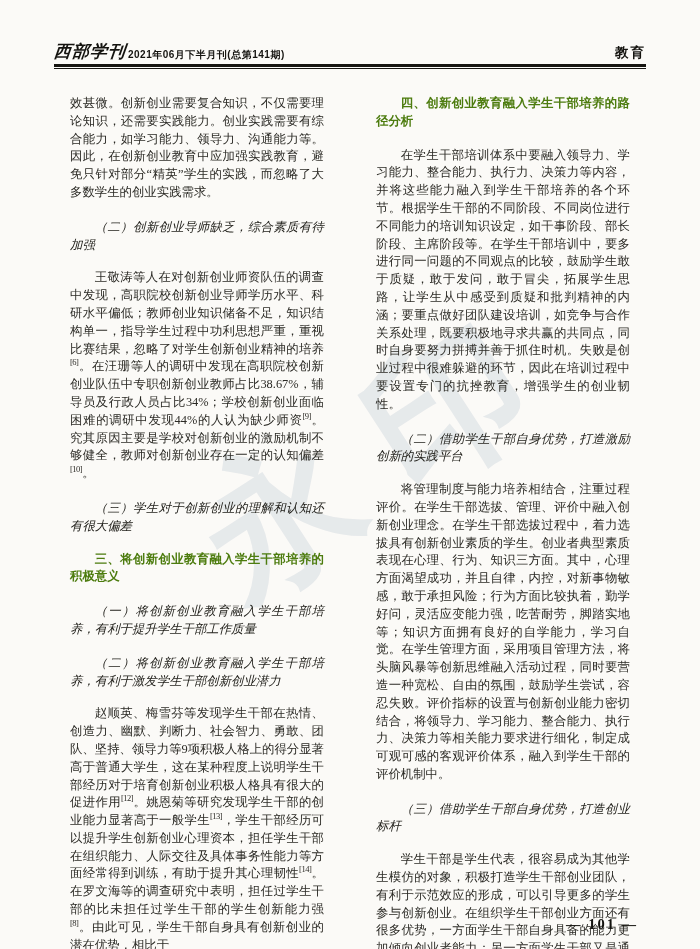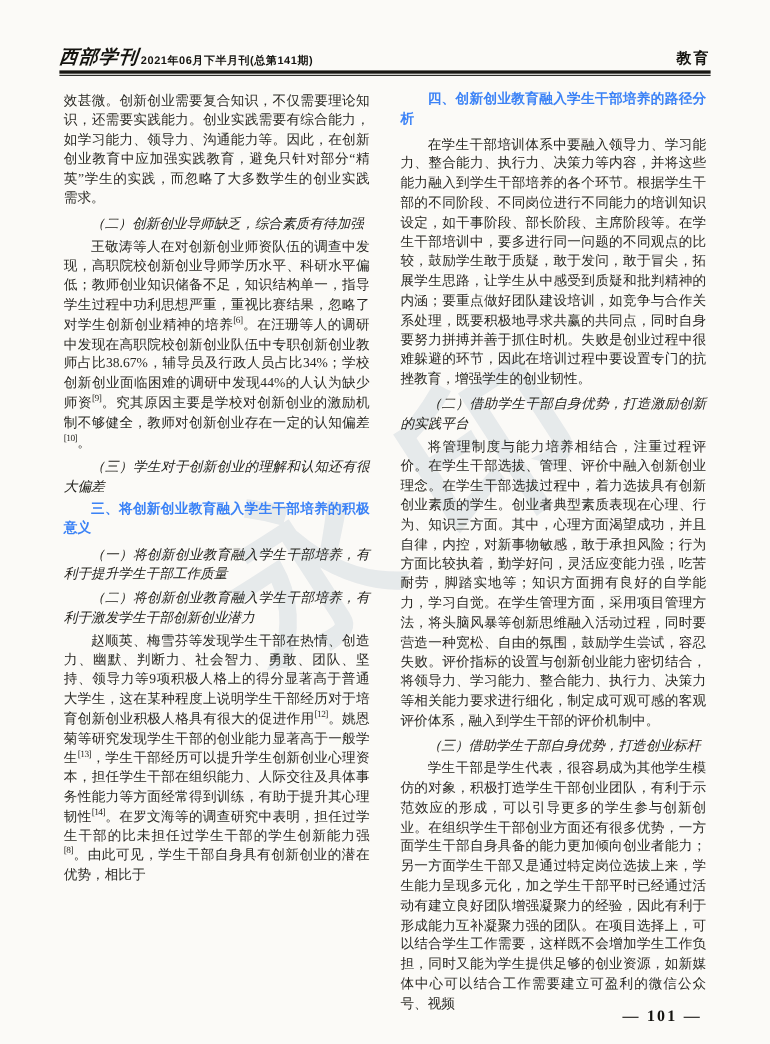"效甚微。创新创业需要复合知识，不仅需要理论知识，还需要实践能力。创业实践需要有综" .col p { margin: 4px -> 16px }
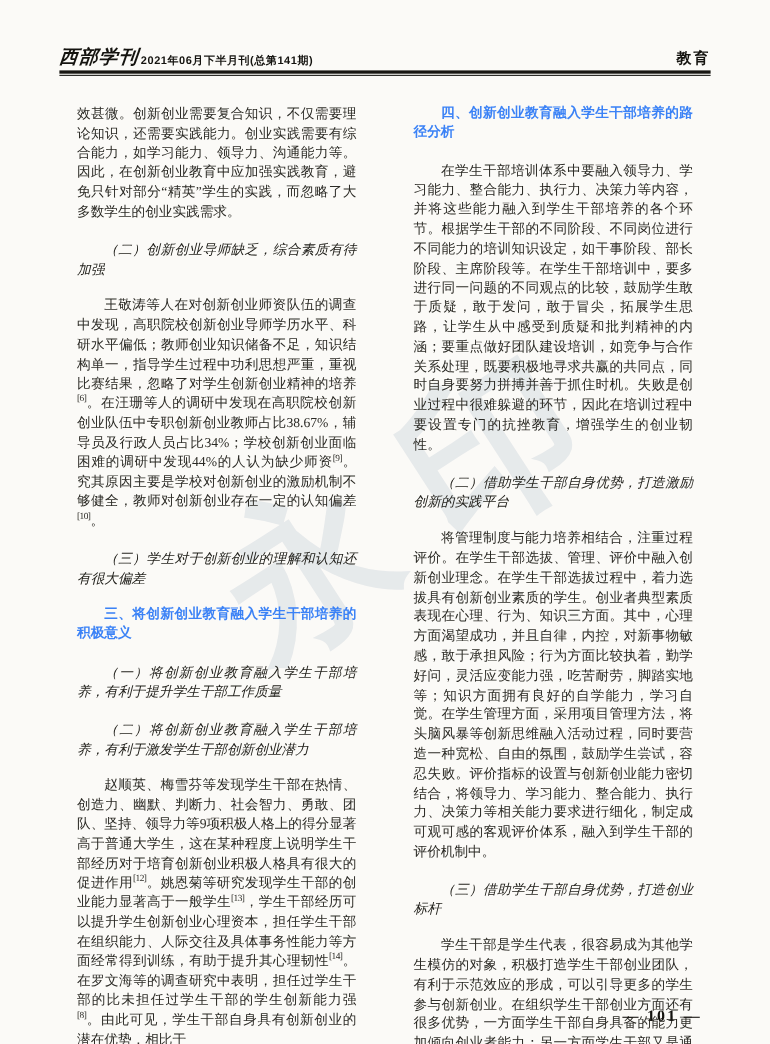"四、创新创业教育融入学生干部培养的路径分析" .h1 { color: #3b82f6 -> #4d7c0f; font-family: Liberation Mono, monospace -> Liberation Serif, serif }
